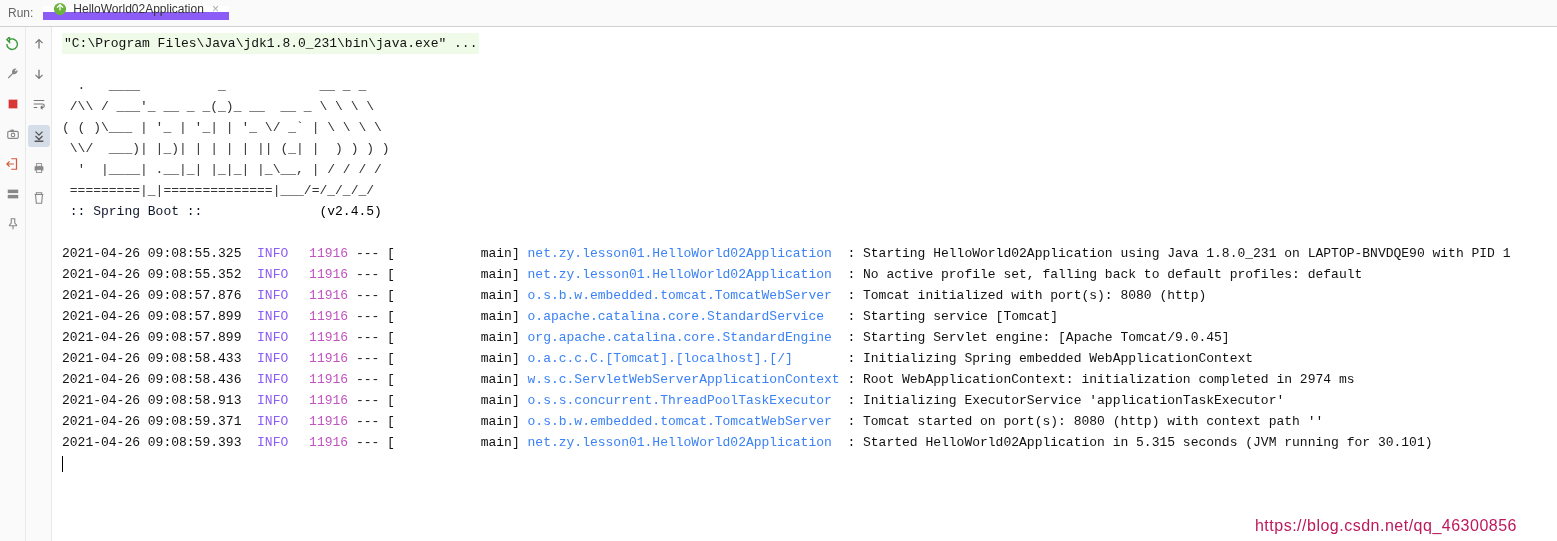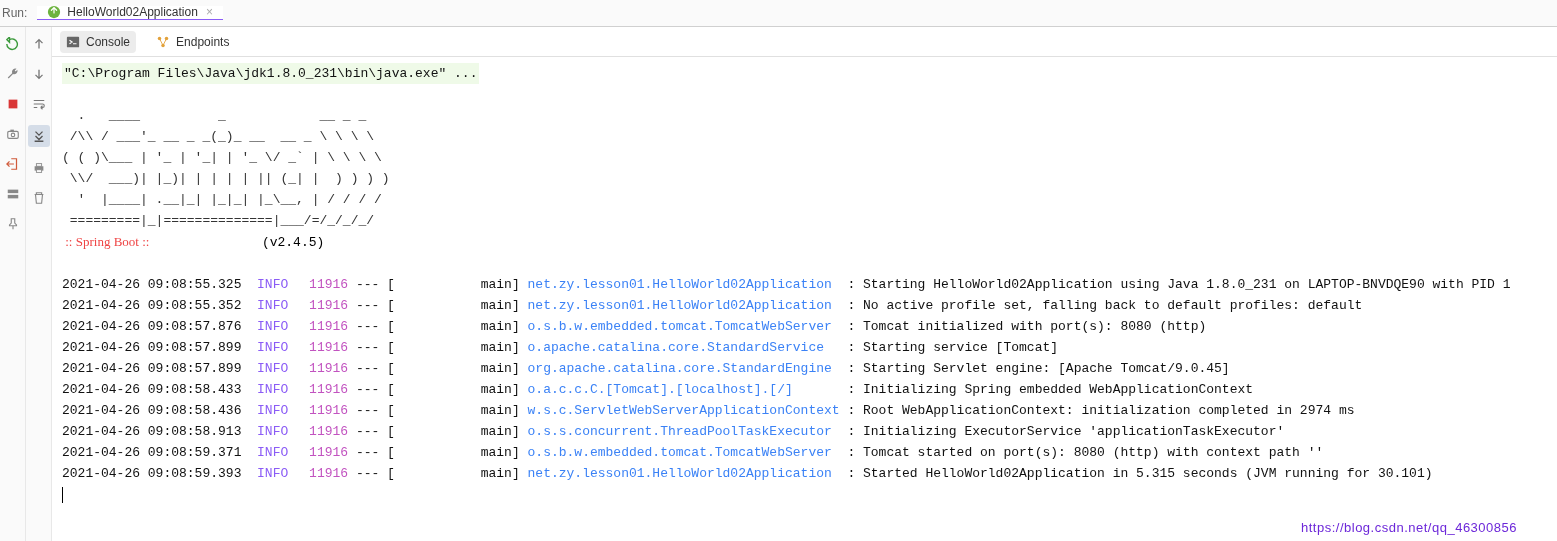"Run:" .header-bar { padding-left: 2px -> 8px }
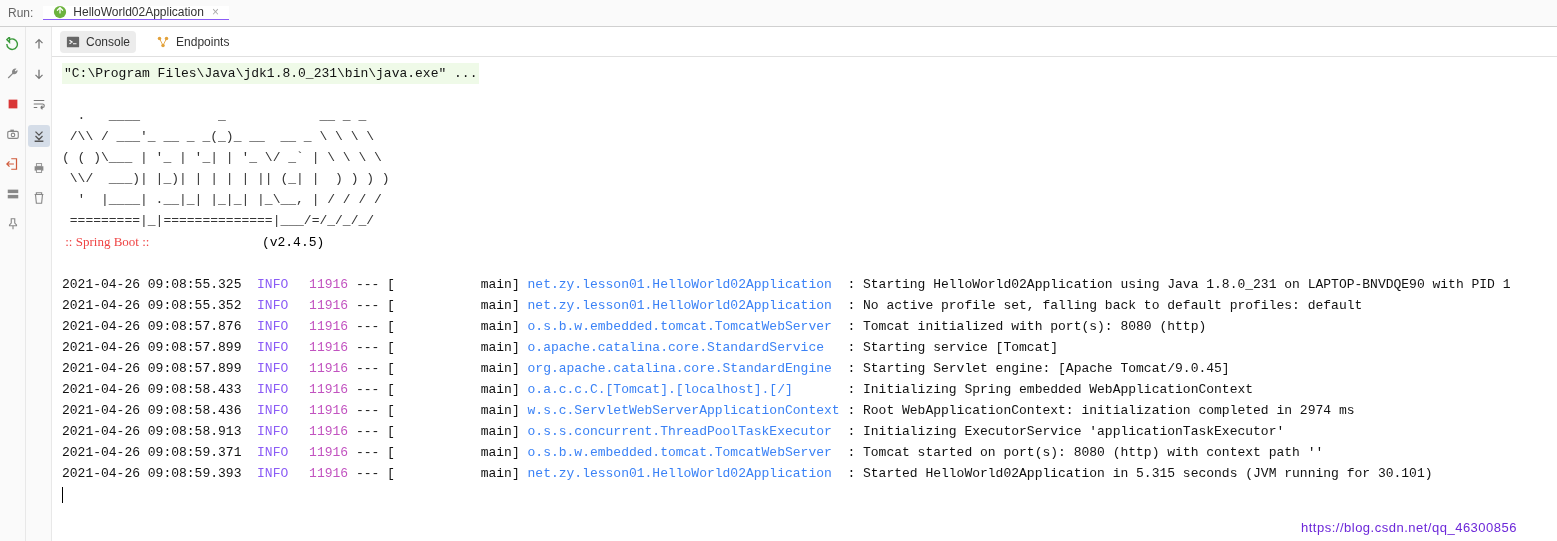"HelloWorld02Application" .run-tab { align-items: flex-end -> center; border-bottom: 1px solid #8b5cf6 -> 8px solid #8b5cf6 }
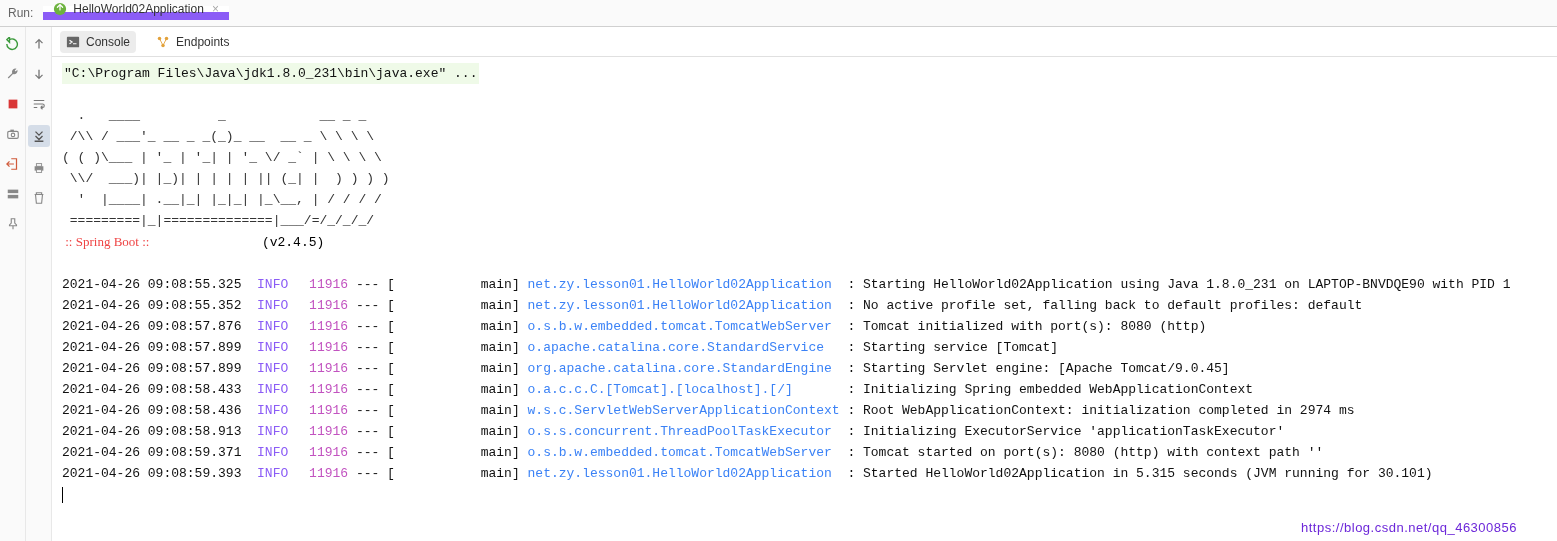"Console" div.tab-row { html: <div> <div> <span><svg> <rect></rect> <path></path> </svg></span> <span>Console</span> </div> <div> <span><svg> <circle></circle> <circle></circle> <circle></circle> <path></path> </svg></span> <span>Endpoints</span> </div> </div> -> none }
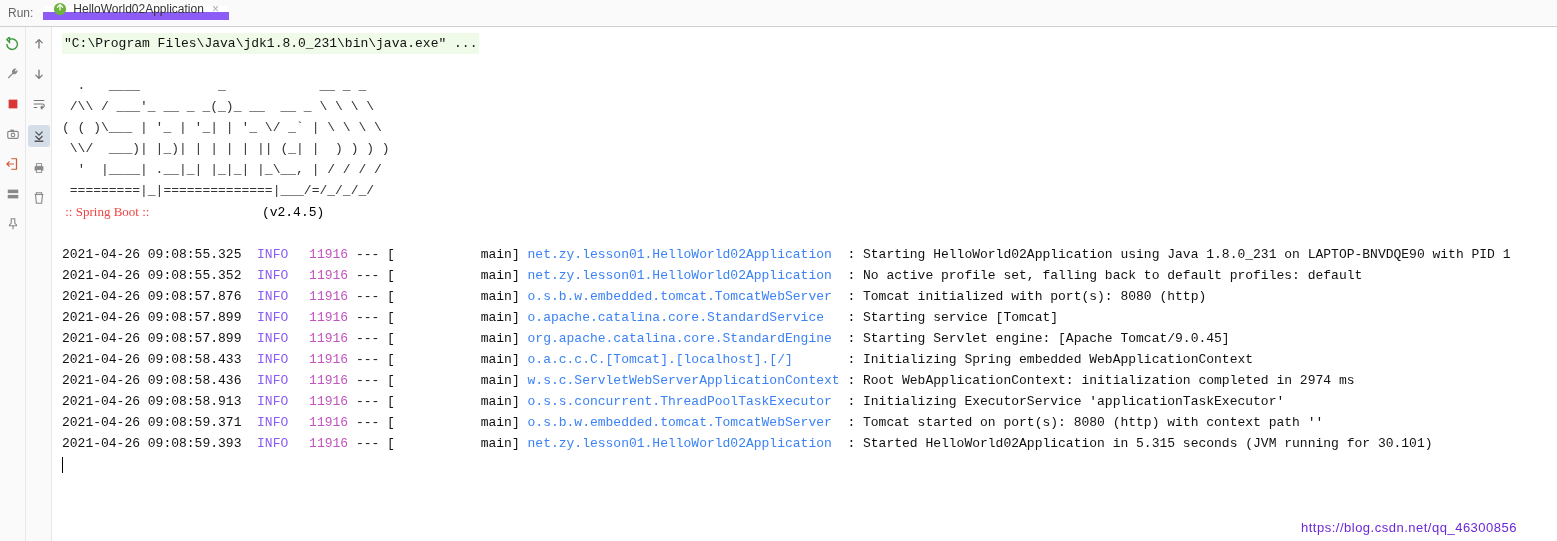":: Spring Boot ::" .spring-label { color: #ef4444 -> #0f172a; font-family: Liberation Serif, serif -> none }
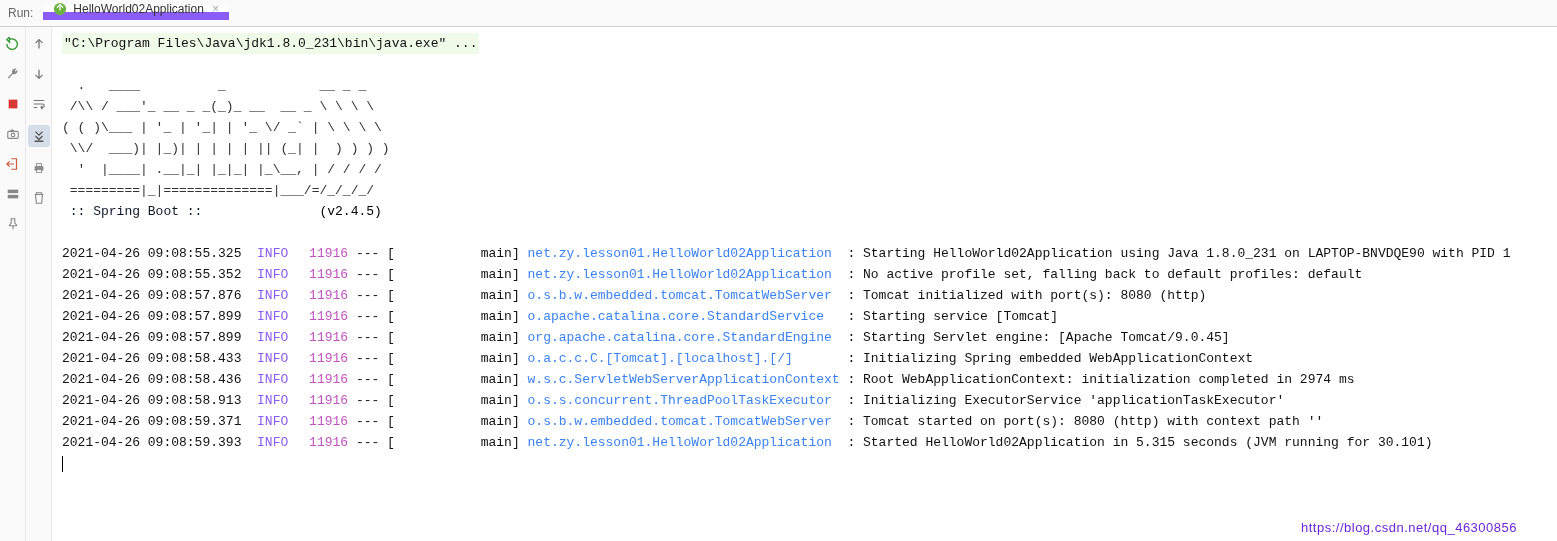"https://blog.csdn.net/qq_46300856" .watermark { color: #6d28d9 -> #be185d; font-size: 13px -> 16px }
